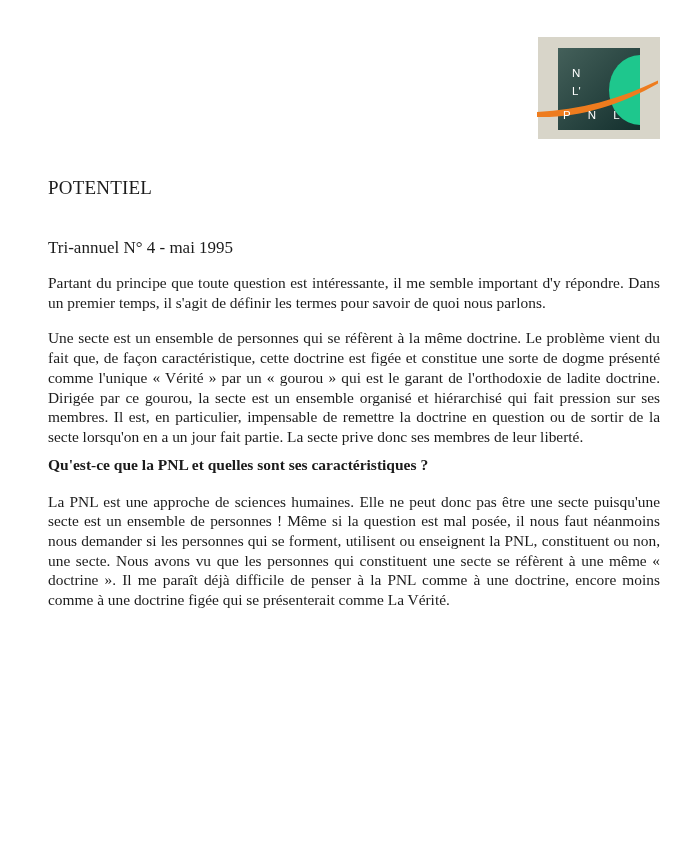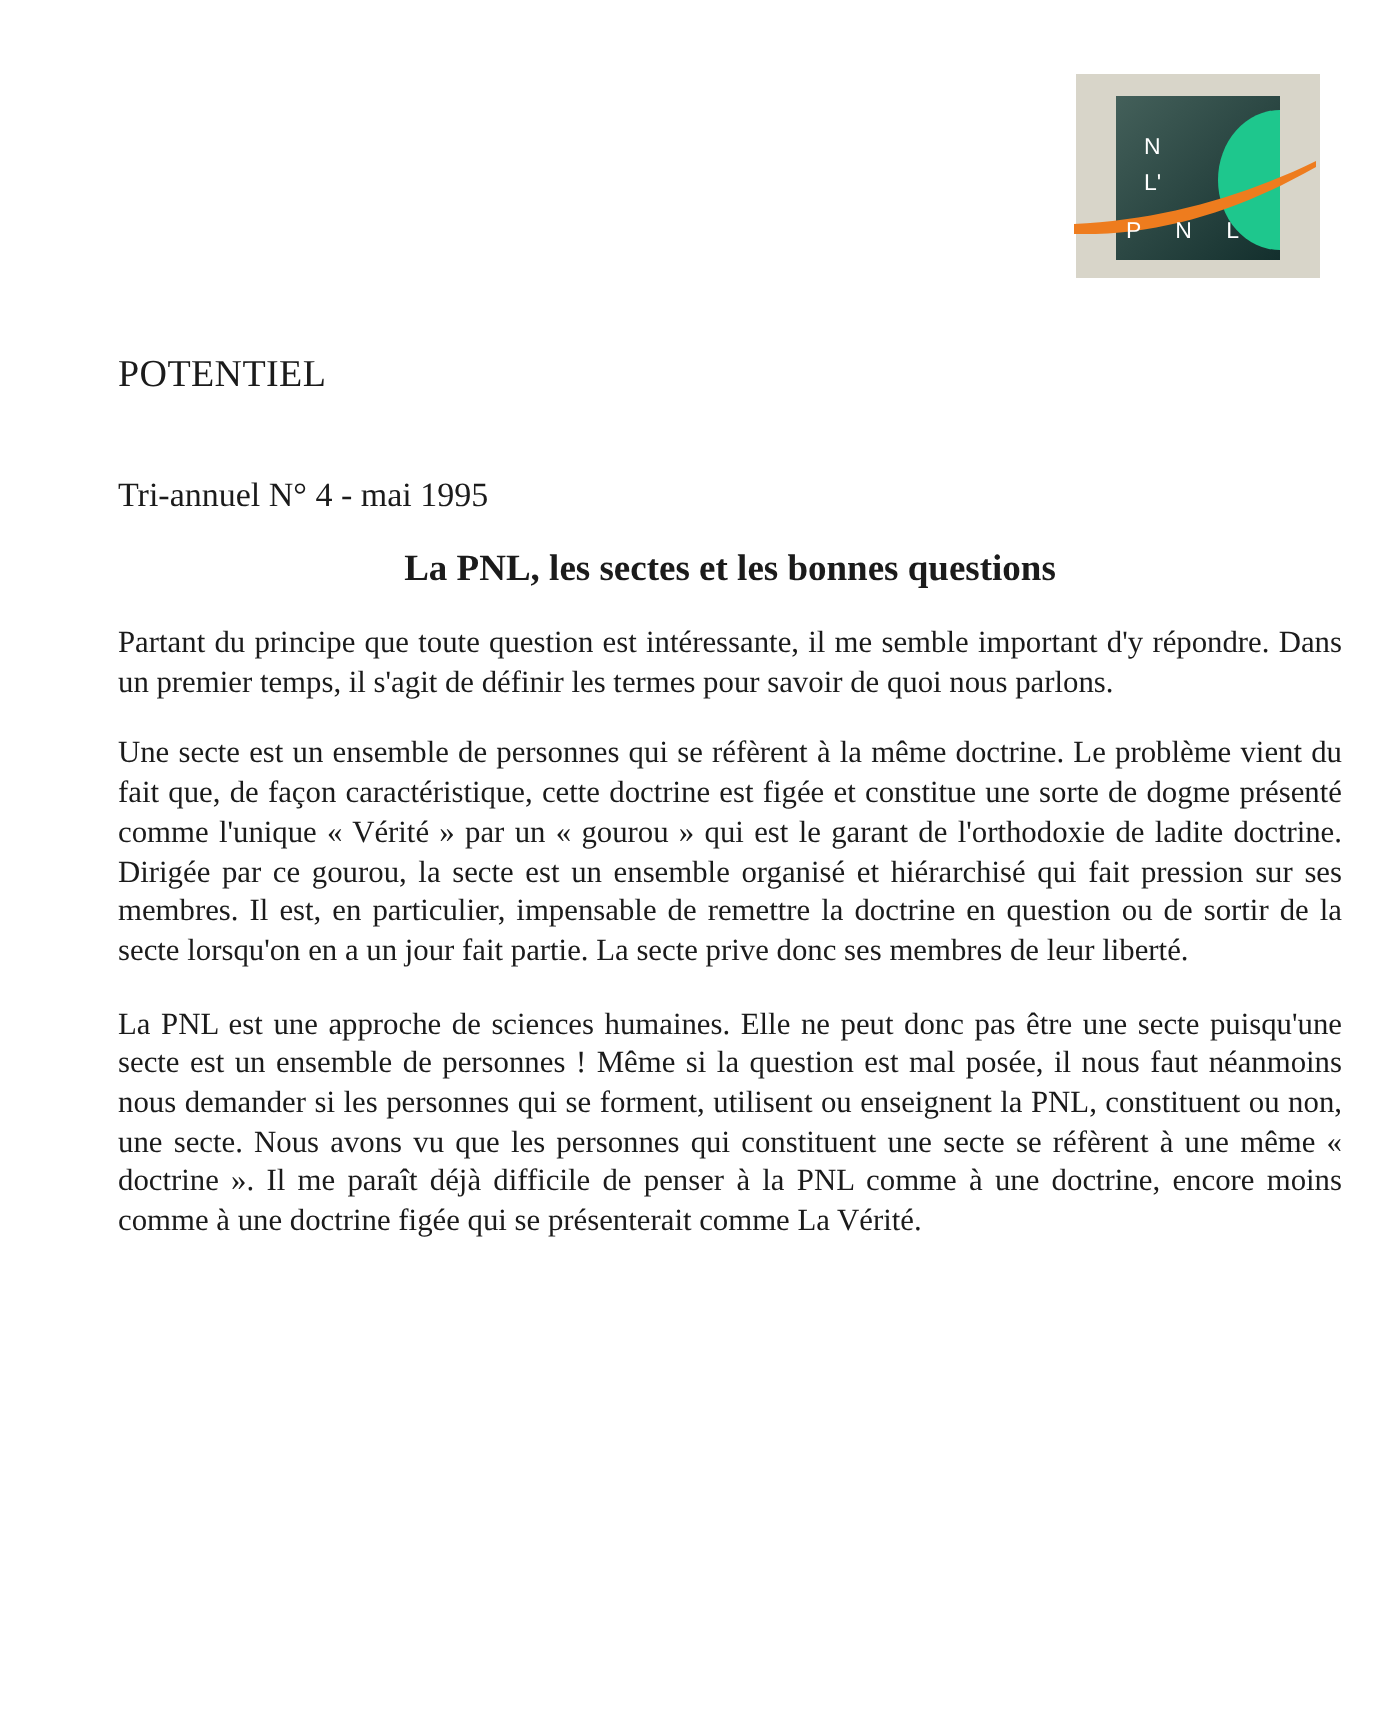"POTENTIEL" .content { left: 59px -> 48px }
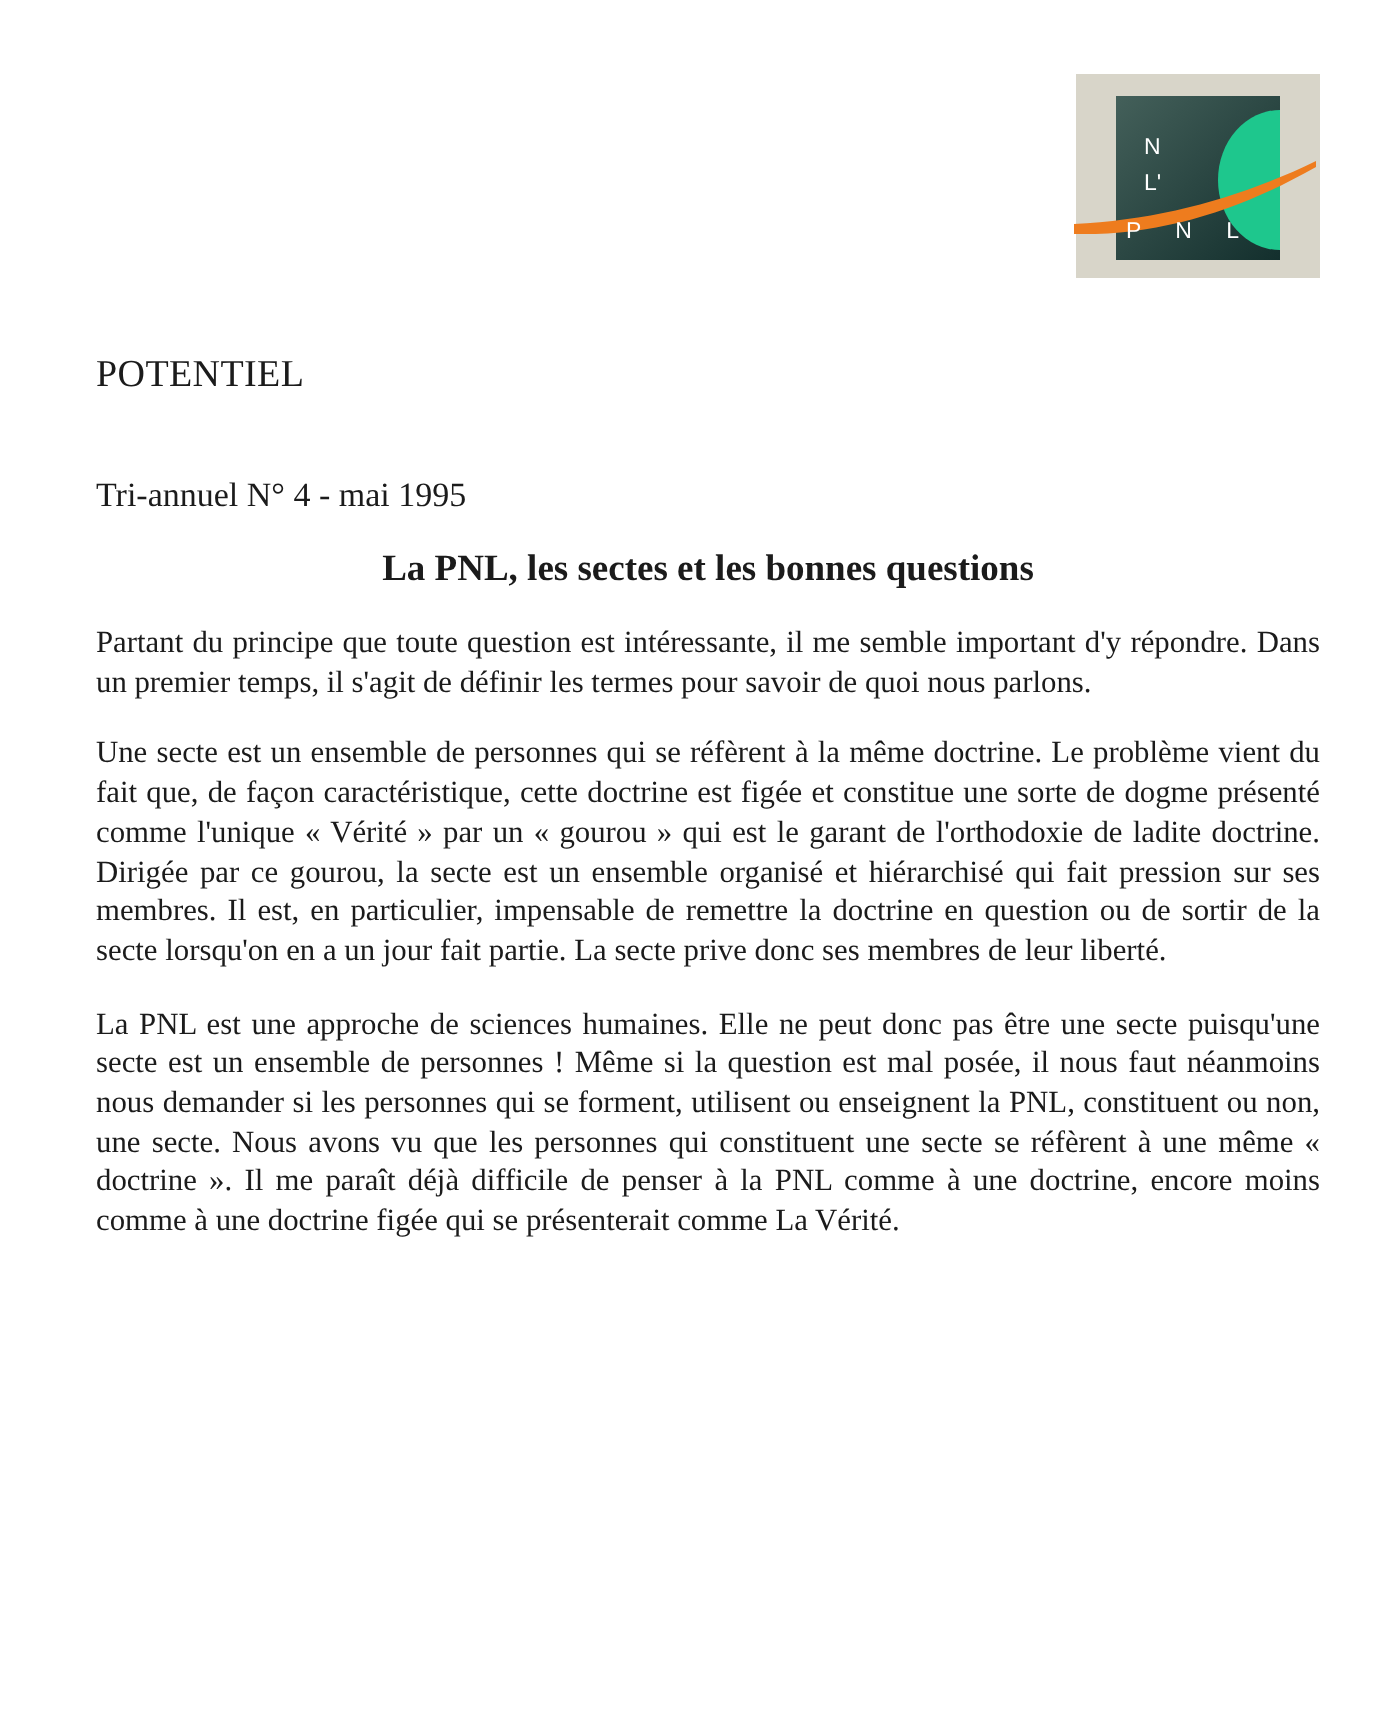"La PNL, les sectes et" h1.article-title { html: <h1>La PNL, les sectes et les bonnes questions</h1> -> none }
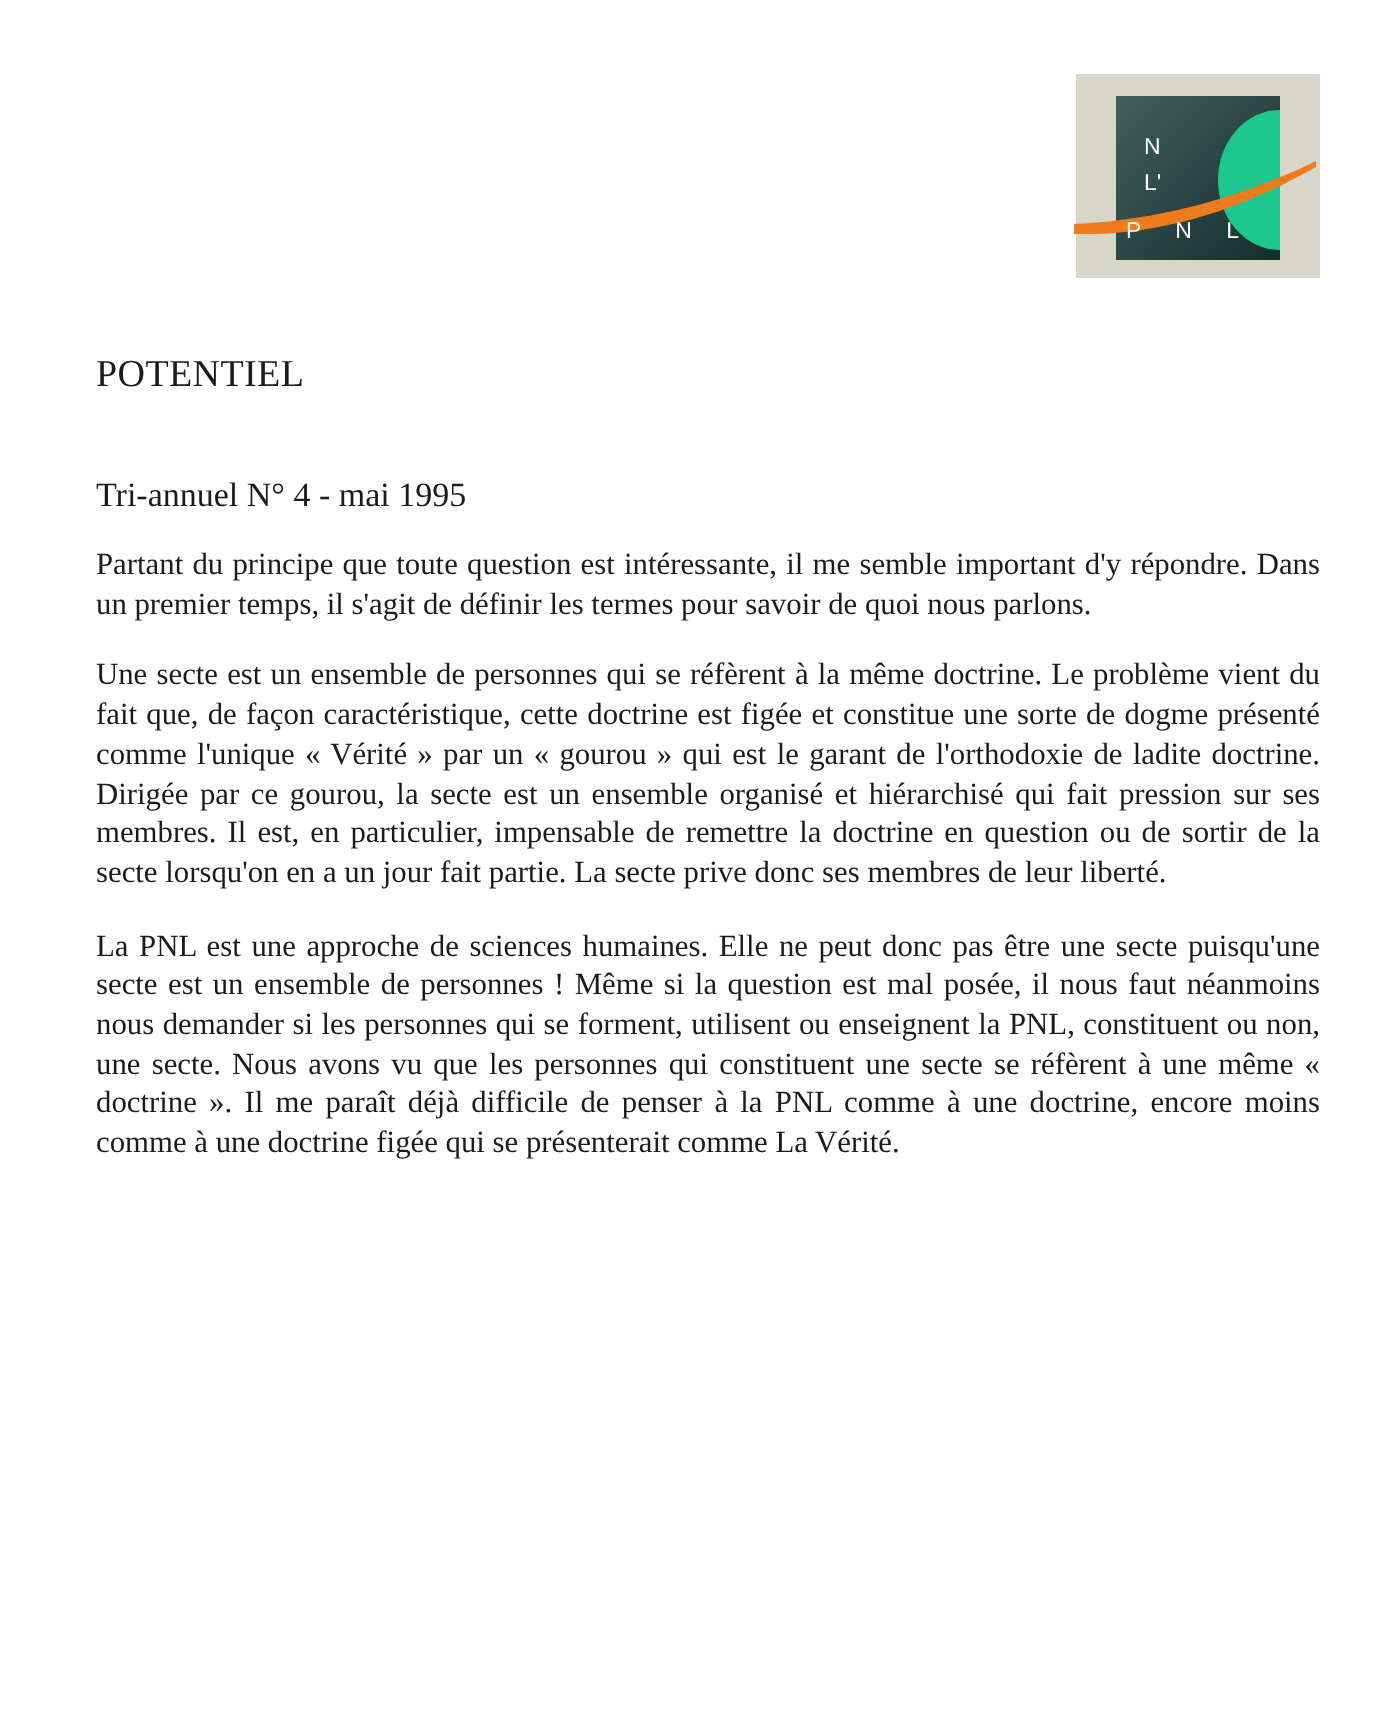"Qu'est-ce que la PNL et" h2.mt8 { html: none -> <h2>Qu'est-ce que la PNL et quelles sont ses caractéristiques ?</h2> }
